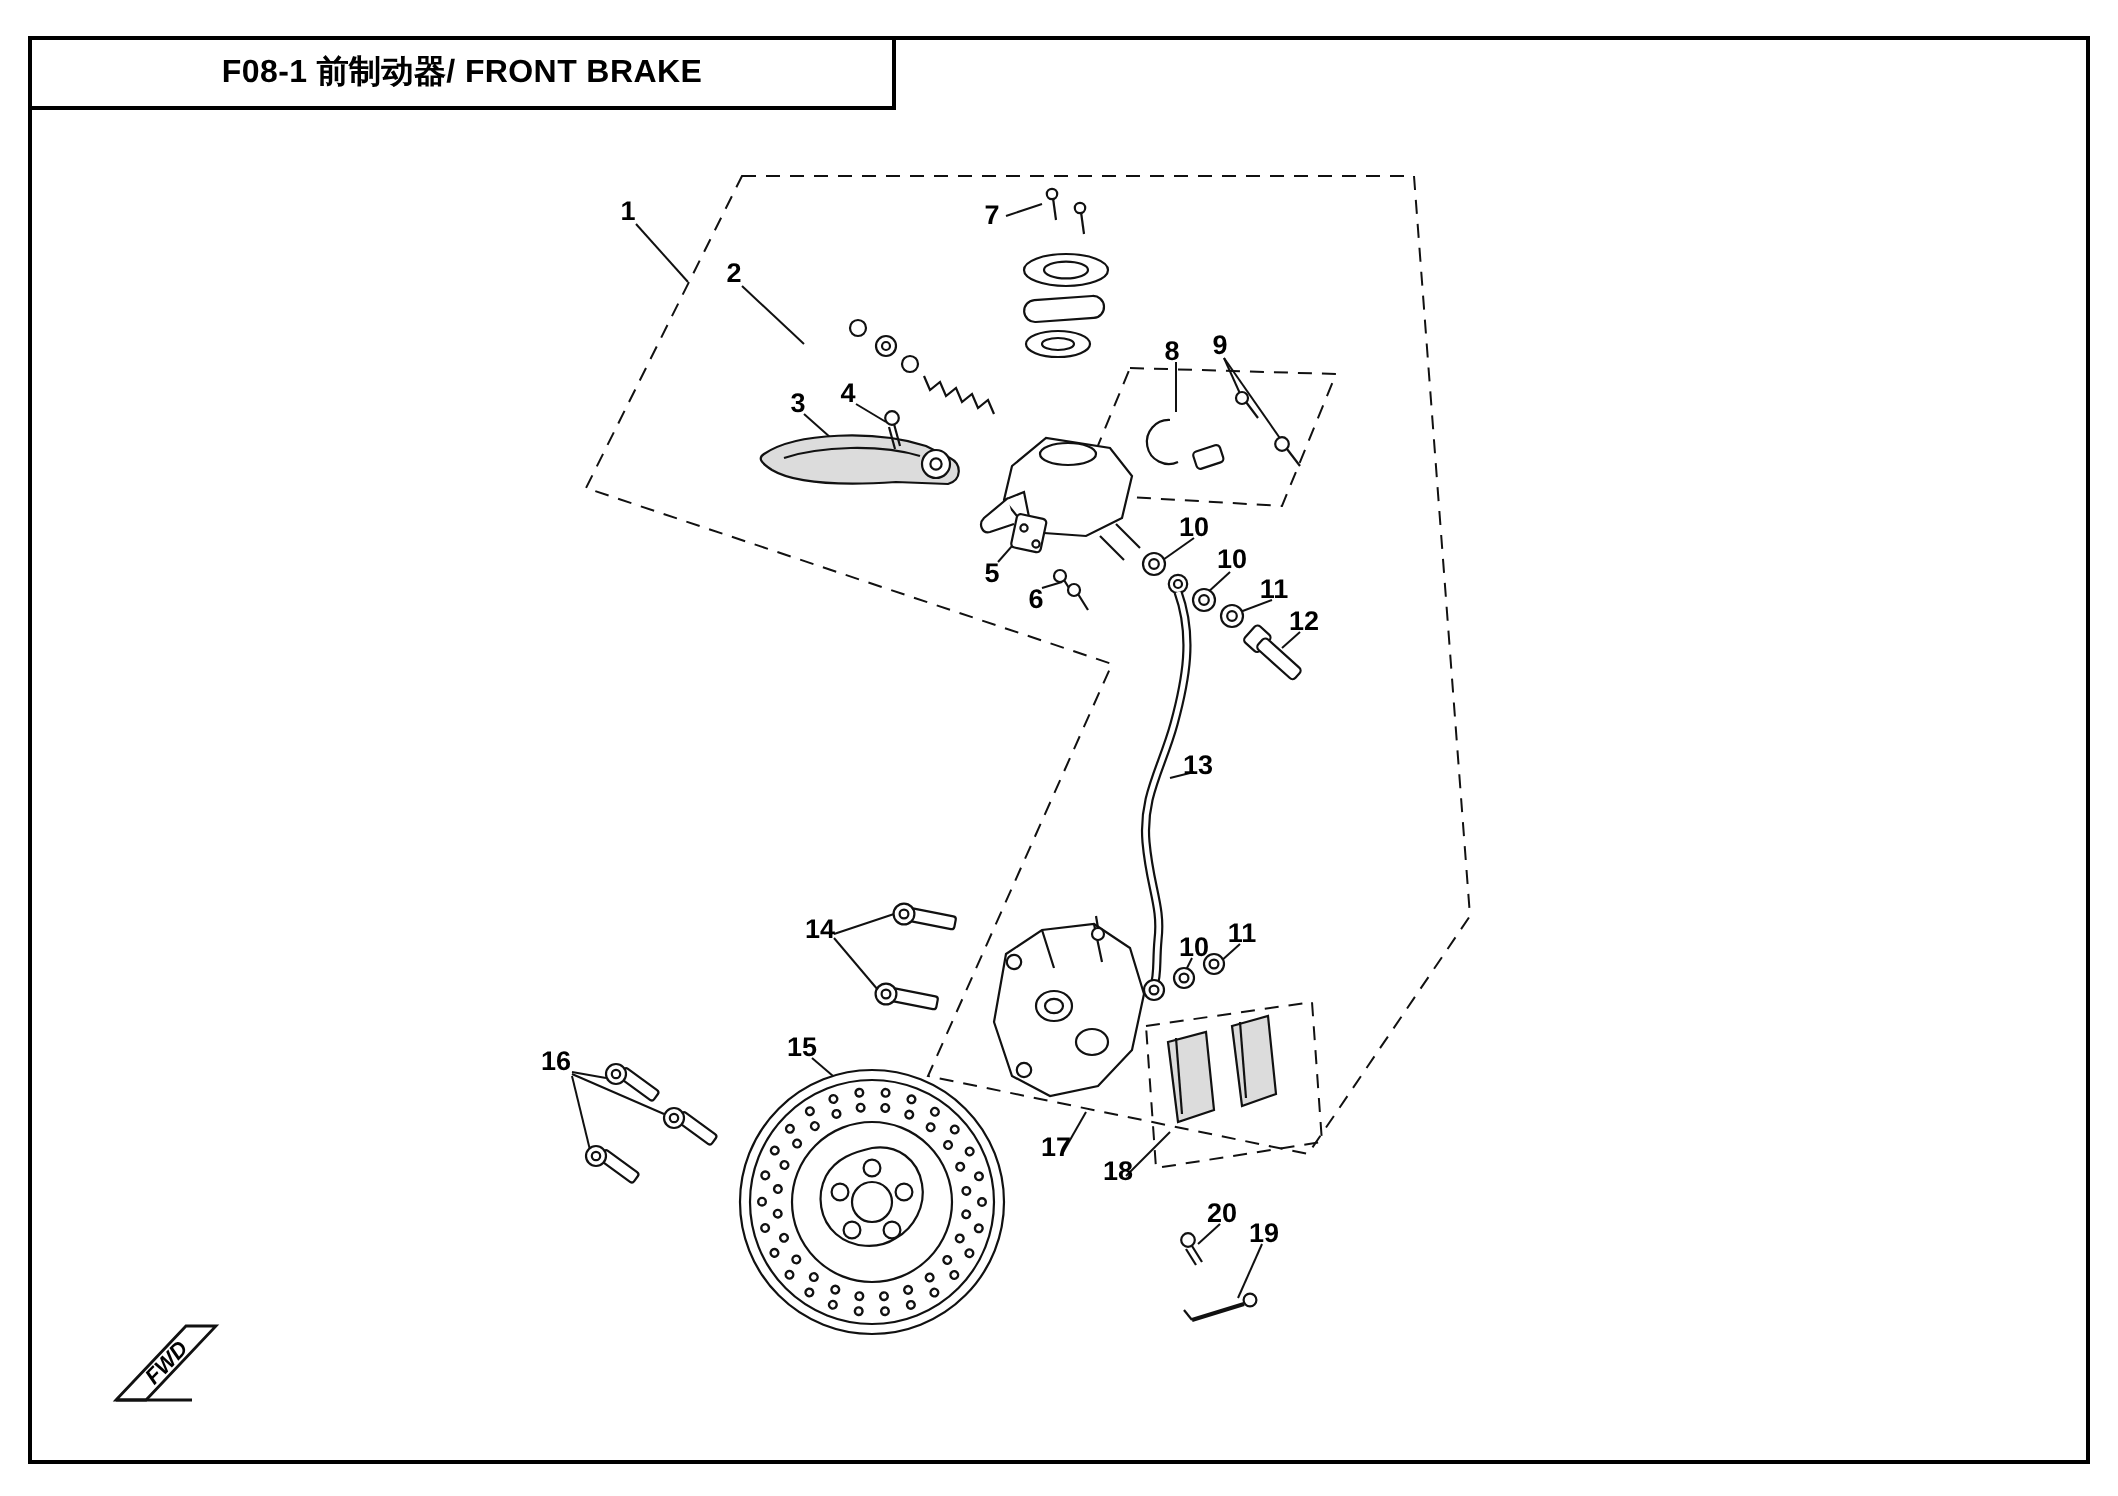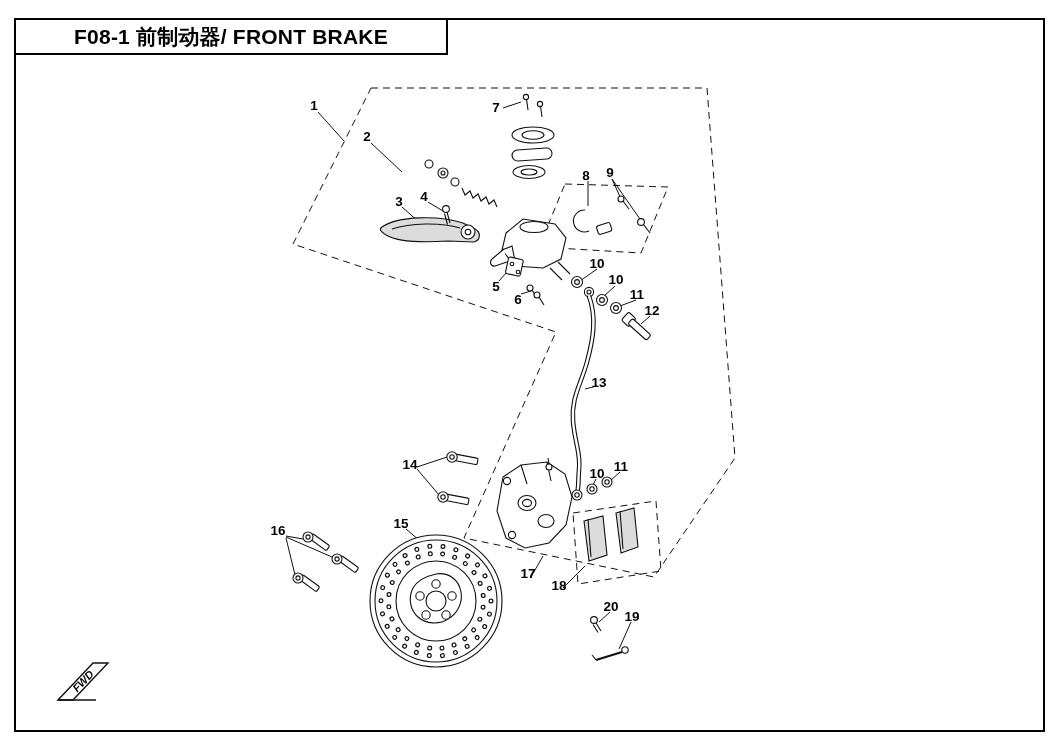"F08-1 前制动器/ FRONT BRAKE" .title { font-size: 21px -> 16px }
